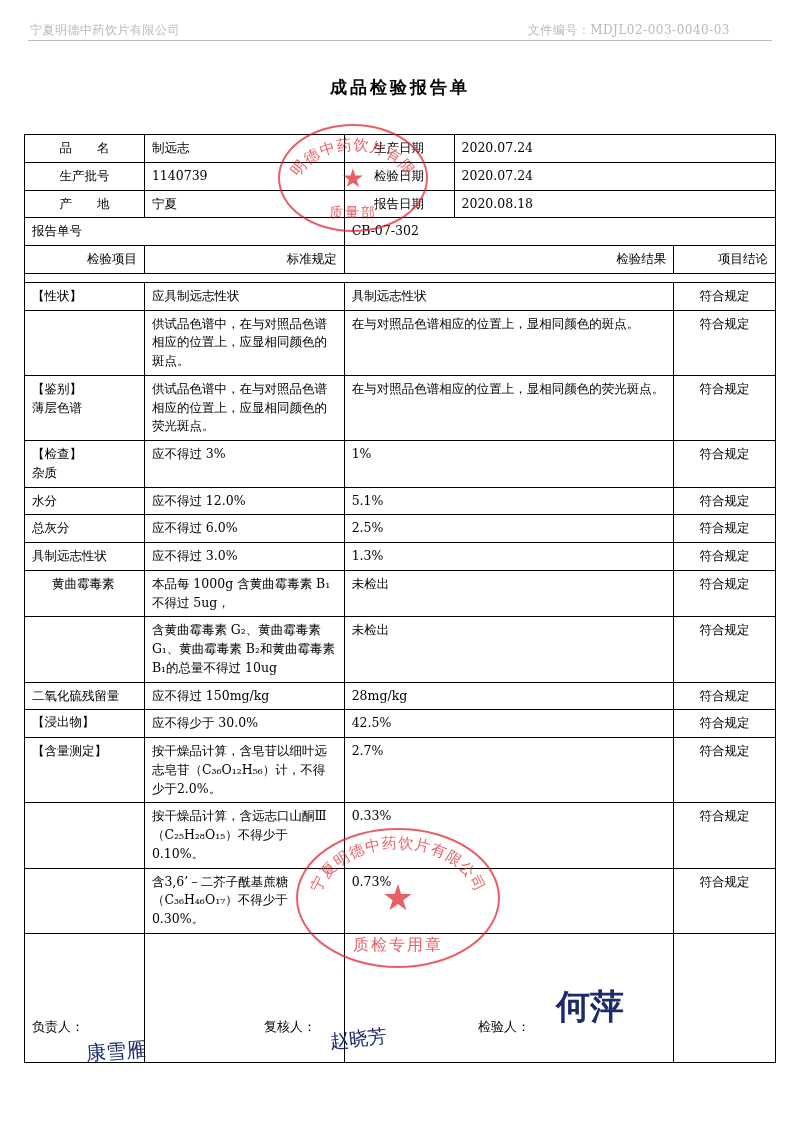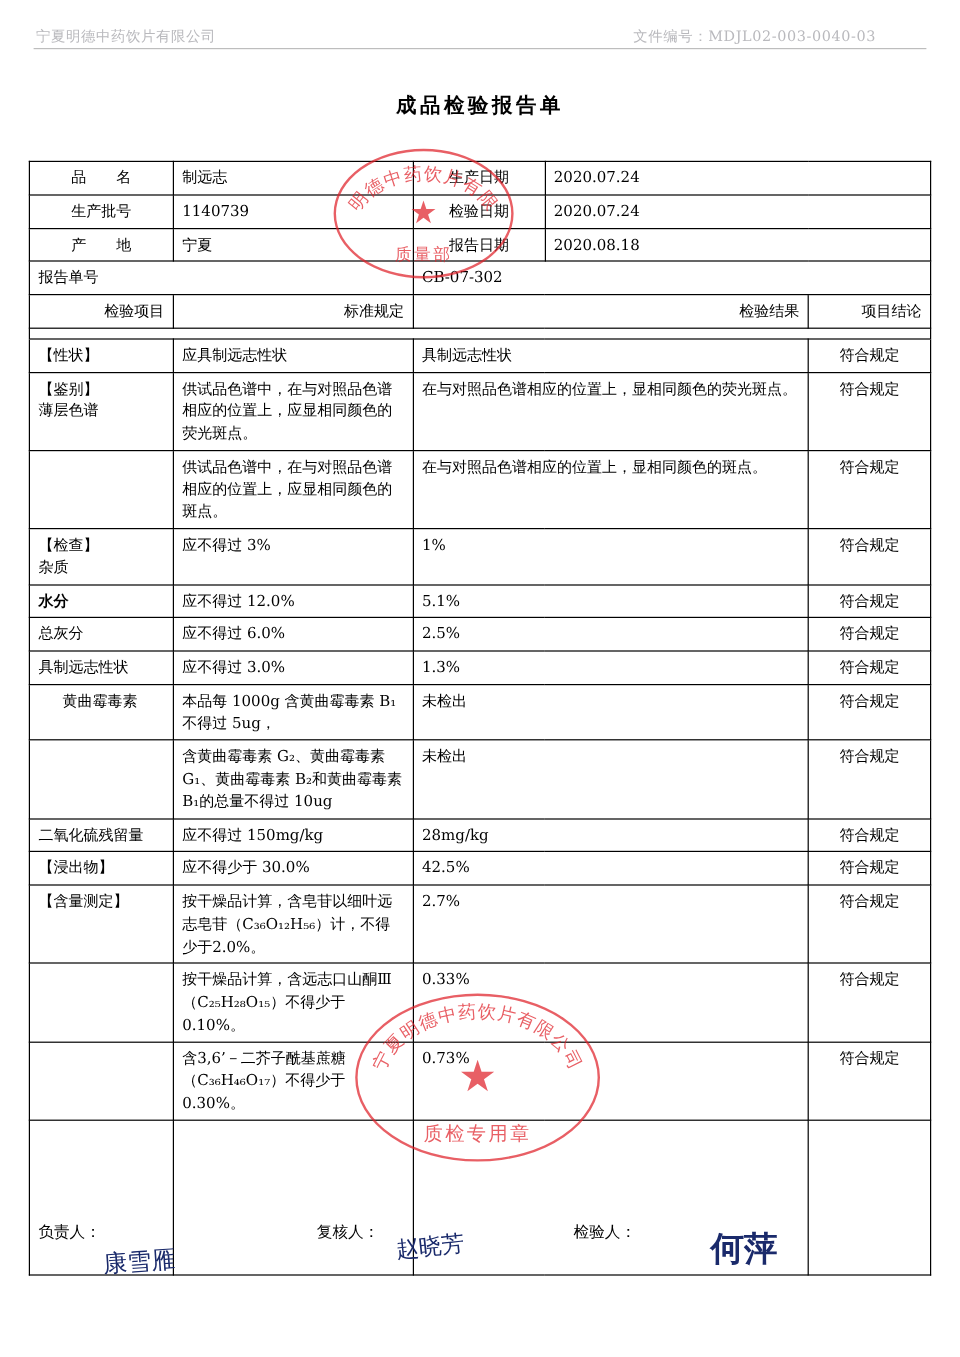"【鉴别】" tr { order: before "供试品色谱中，在与对照品色谱相应的位置上，应显相同颜色的斑点。" -> after "供试品色谱中，在与对照品色谱相应的位置上，应显相同颜色的斑点。" }
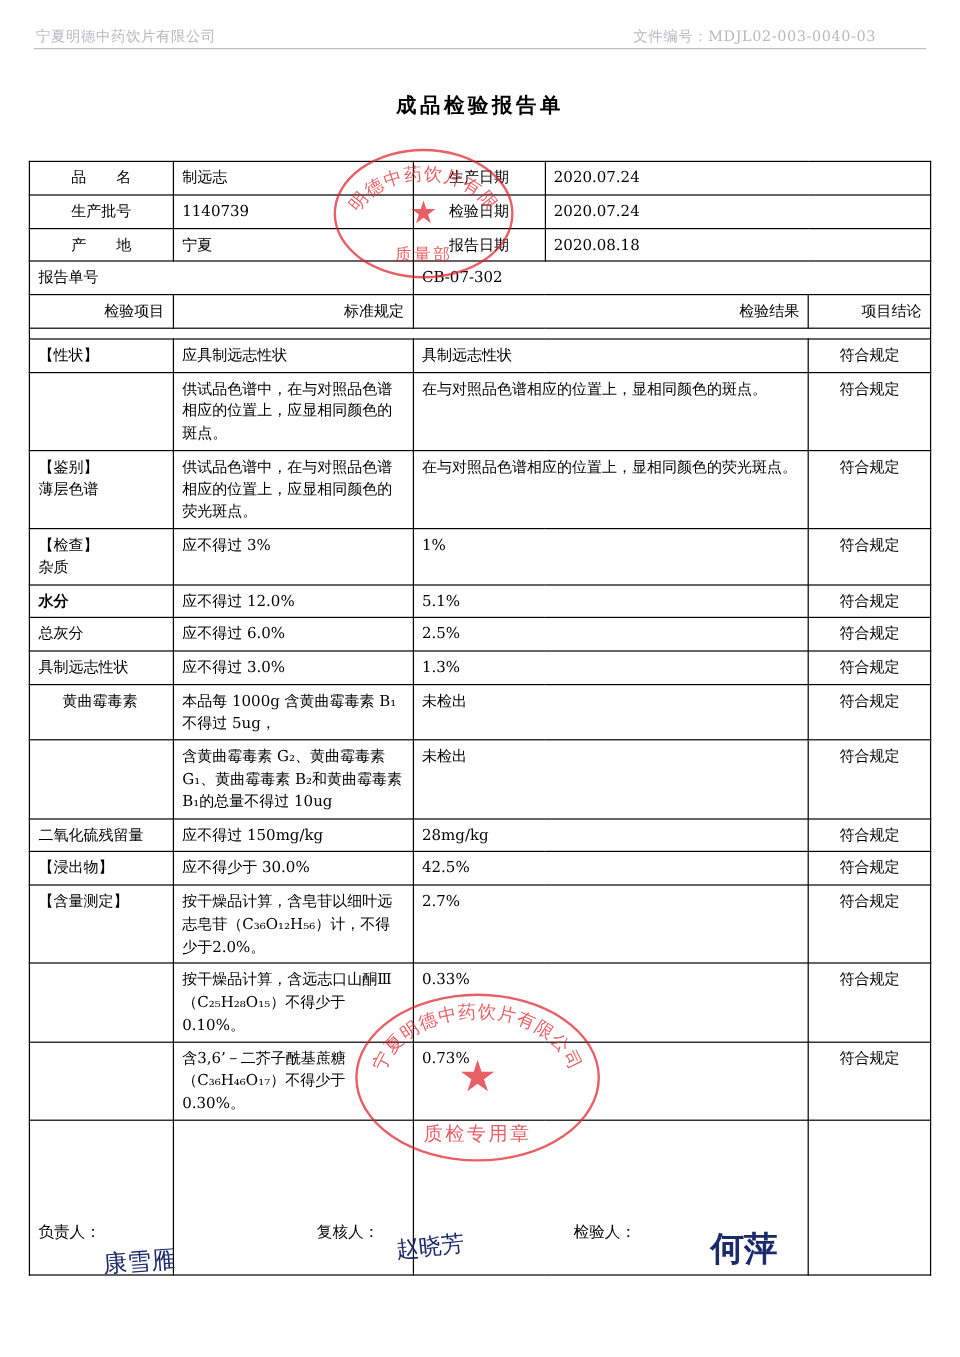"水分" td { font-weight: bold -> none }
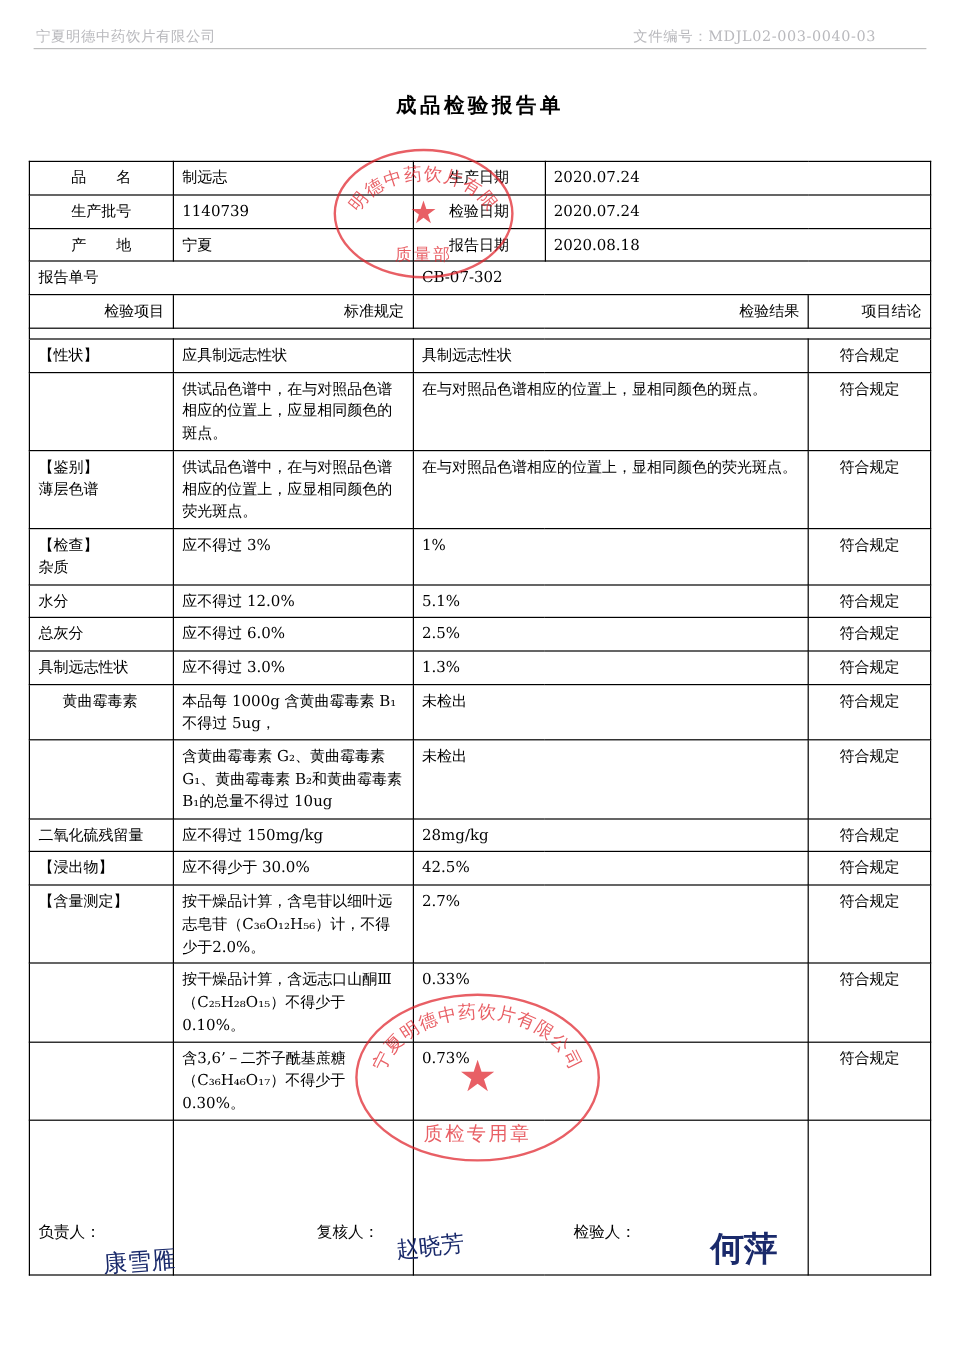"【浸出物】" td { font-family: none -> Liberation Mono, monospace }
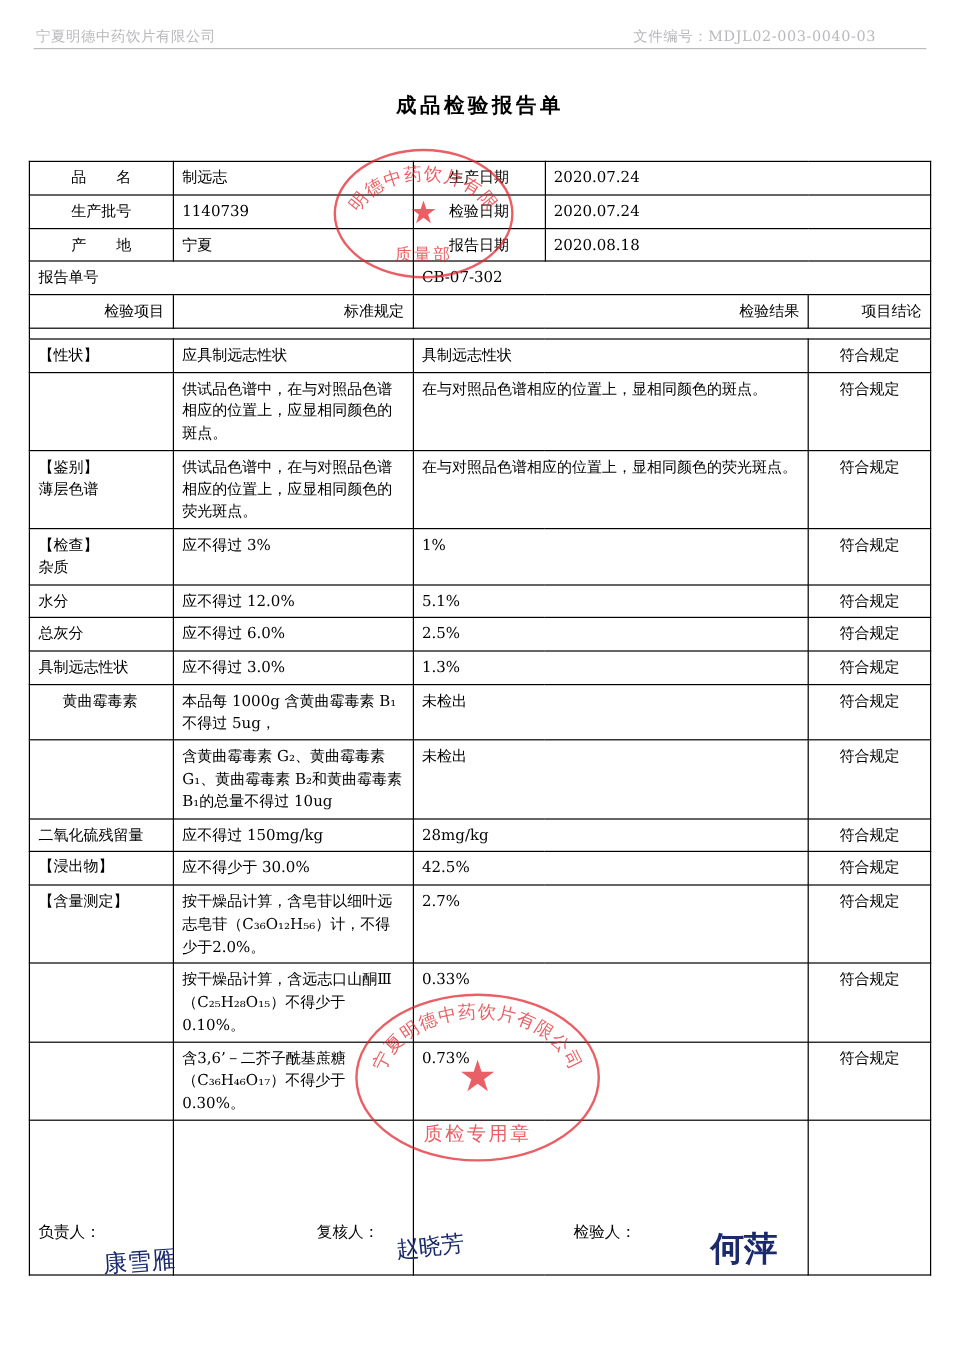"何萍" .sig3 { font-size: 28px -> 34px; margin-left: 36px -> none; top: 1022px -> 984px }
